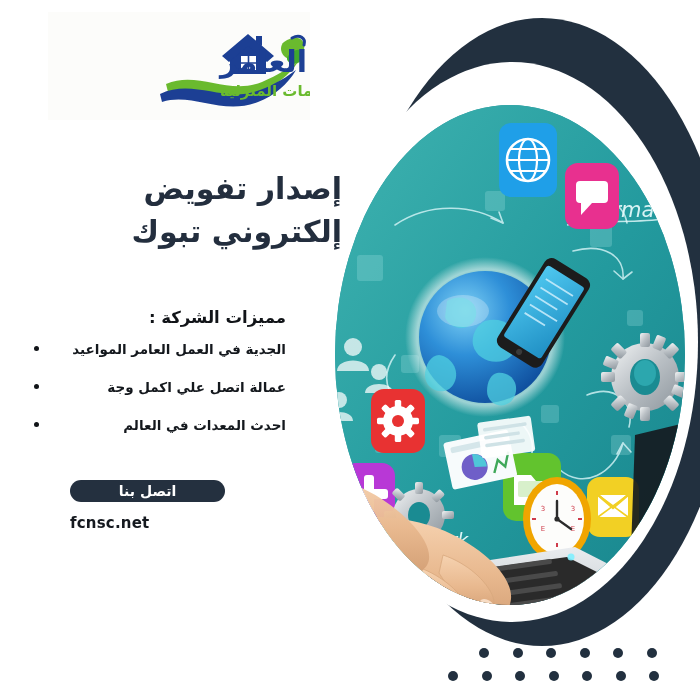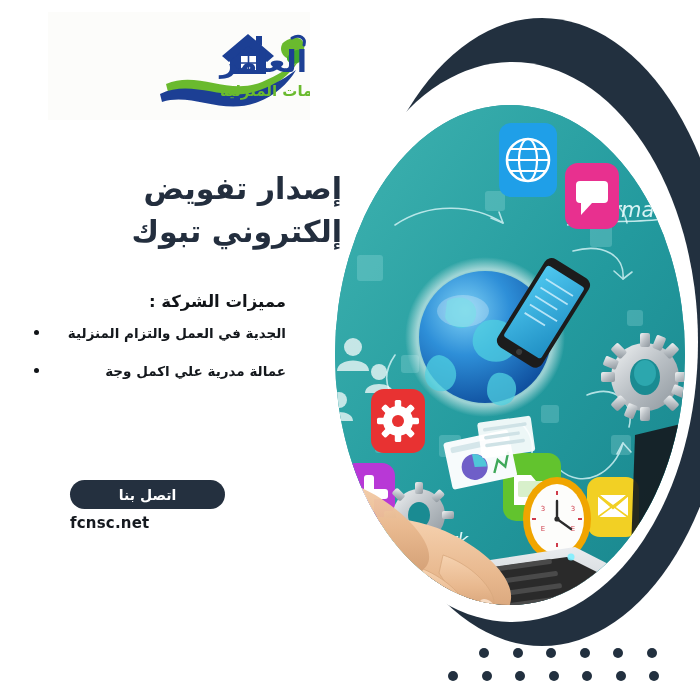"مميزات الشركة :" .features { top: 292px -> 308px }
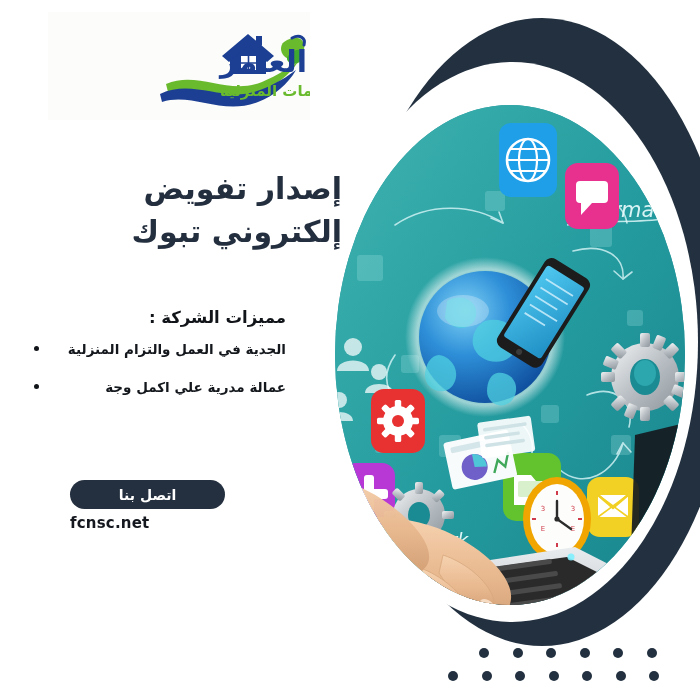"الجدية في العمل والتزام المنزلية" span { text: والتزام المنزلية -> العامر المواعيد }
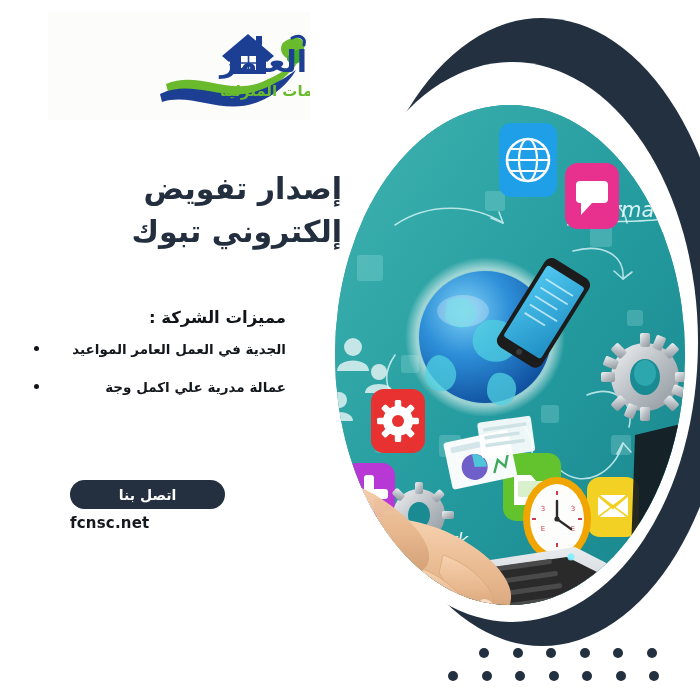"عمالة مدرية علي اكمل وجة" span { text: مدرية -> اتصل }
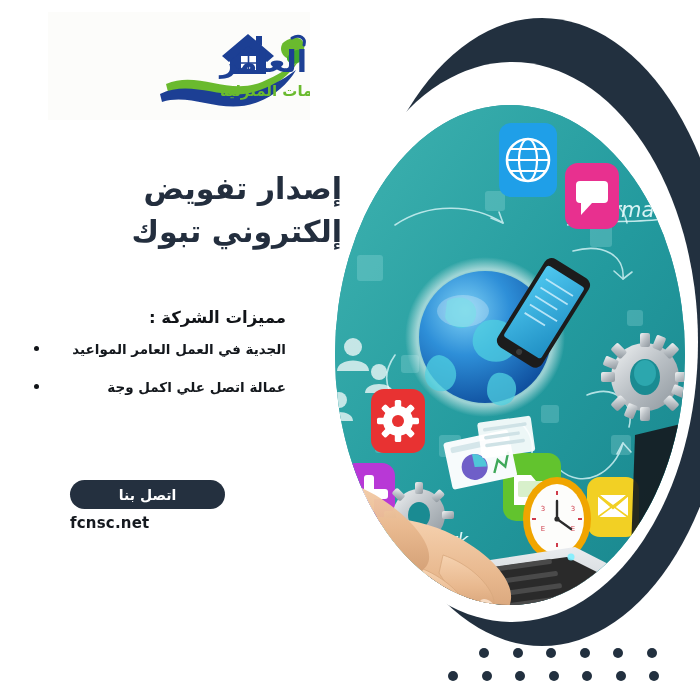"احدث المعدات في العالم" li.feature-item { html: none -> <li> <span></span> <span>احدث المعدات في العالم</span> </li> }
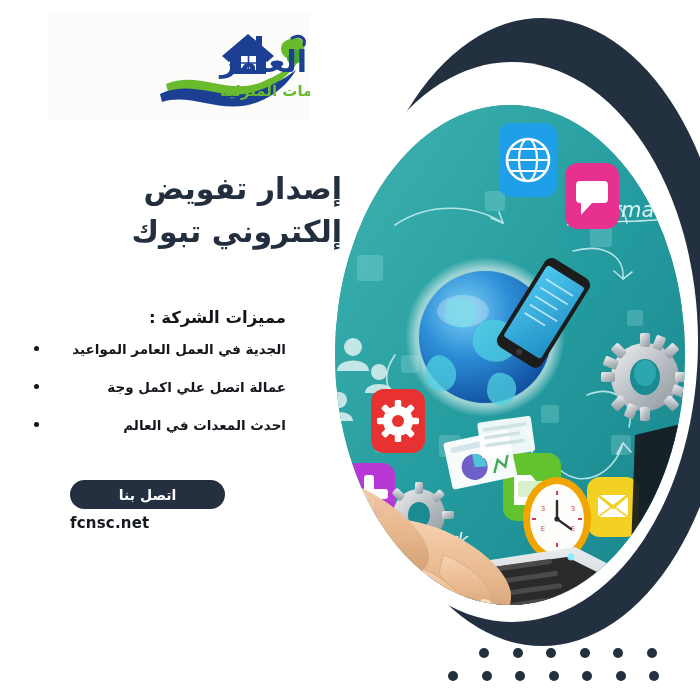"اتصل بنا" .cta-button { height: 29px -> 22px }
